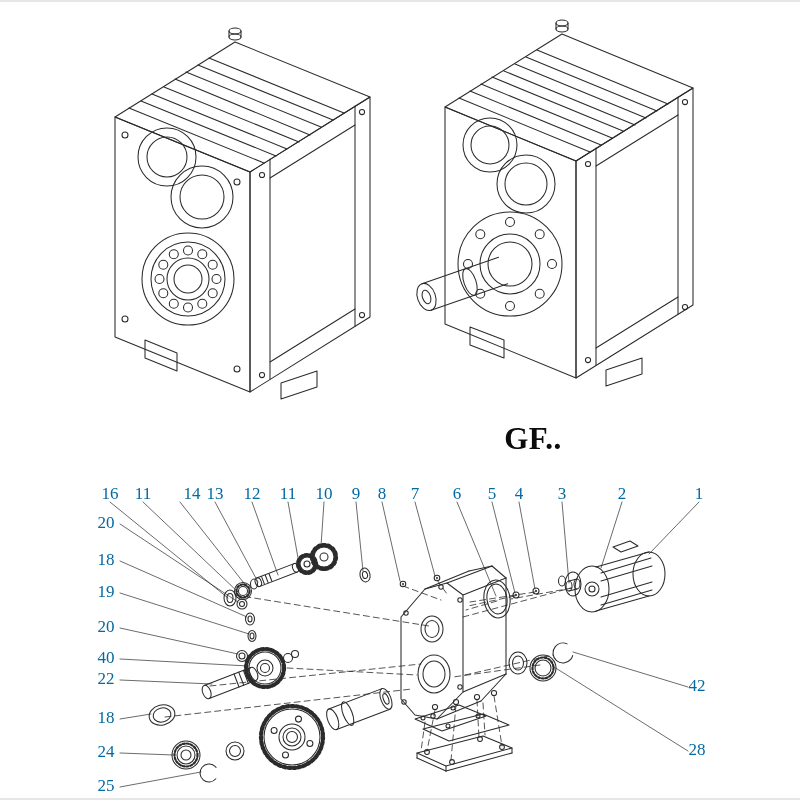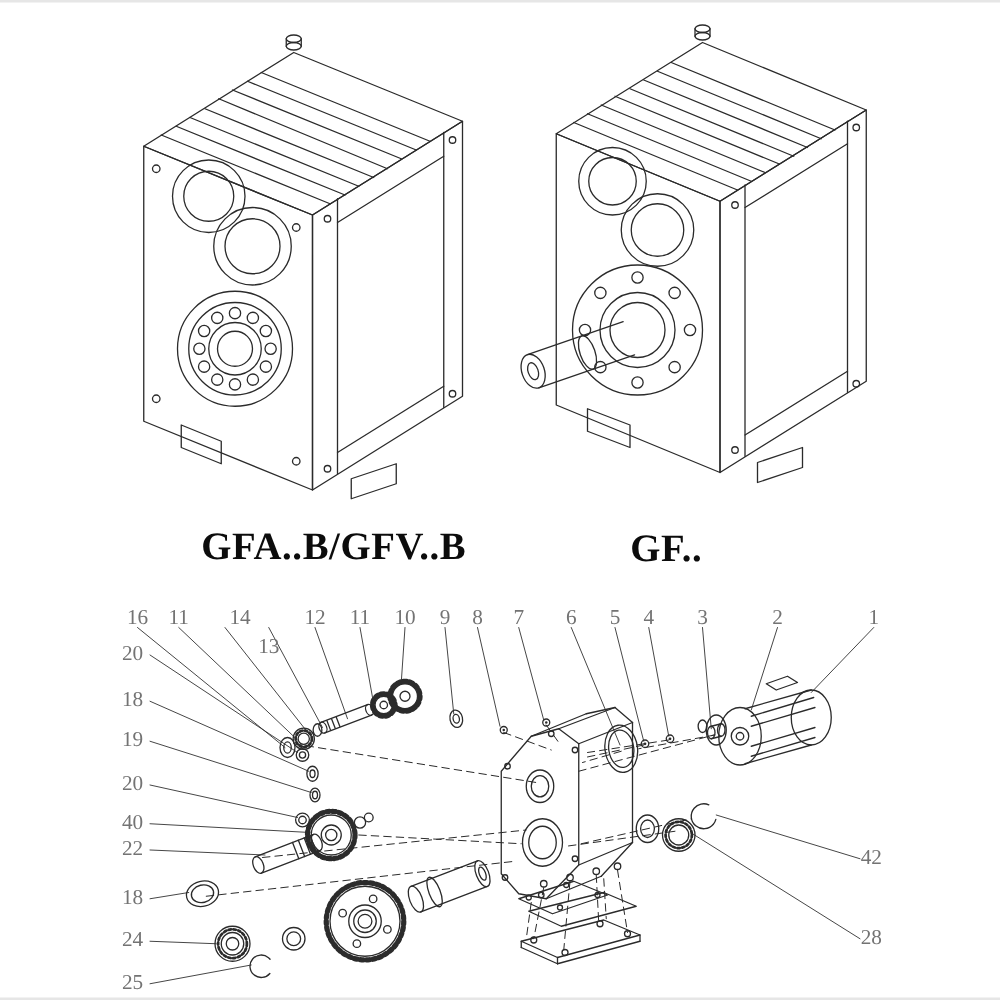"GFA..B/GFV..B" div.model-label { html: <div>GFA..B/GFV..B</div> -> none }
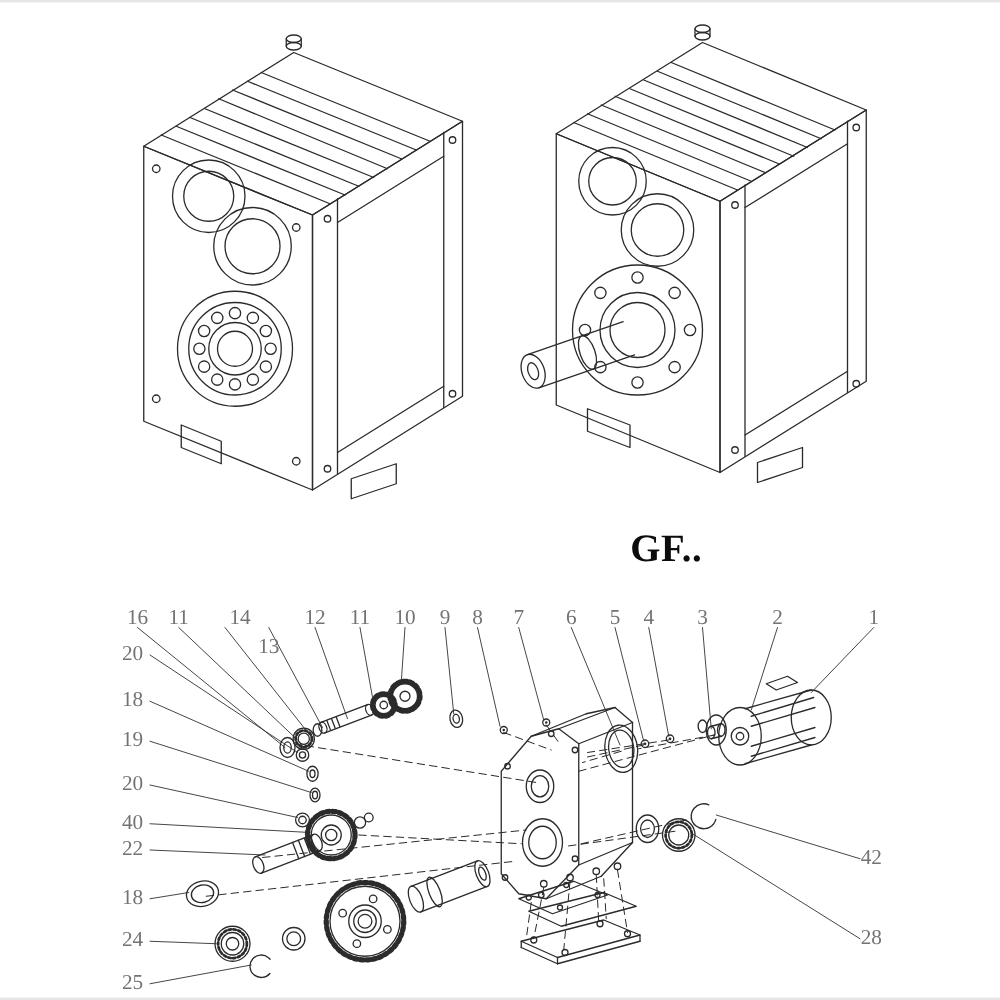"16" .callout { color: #737373 -> #0369a1 }
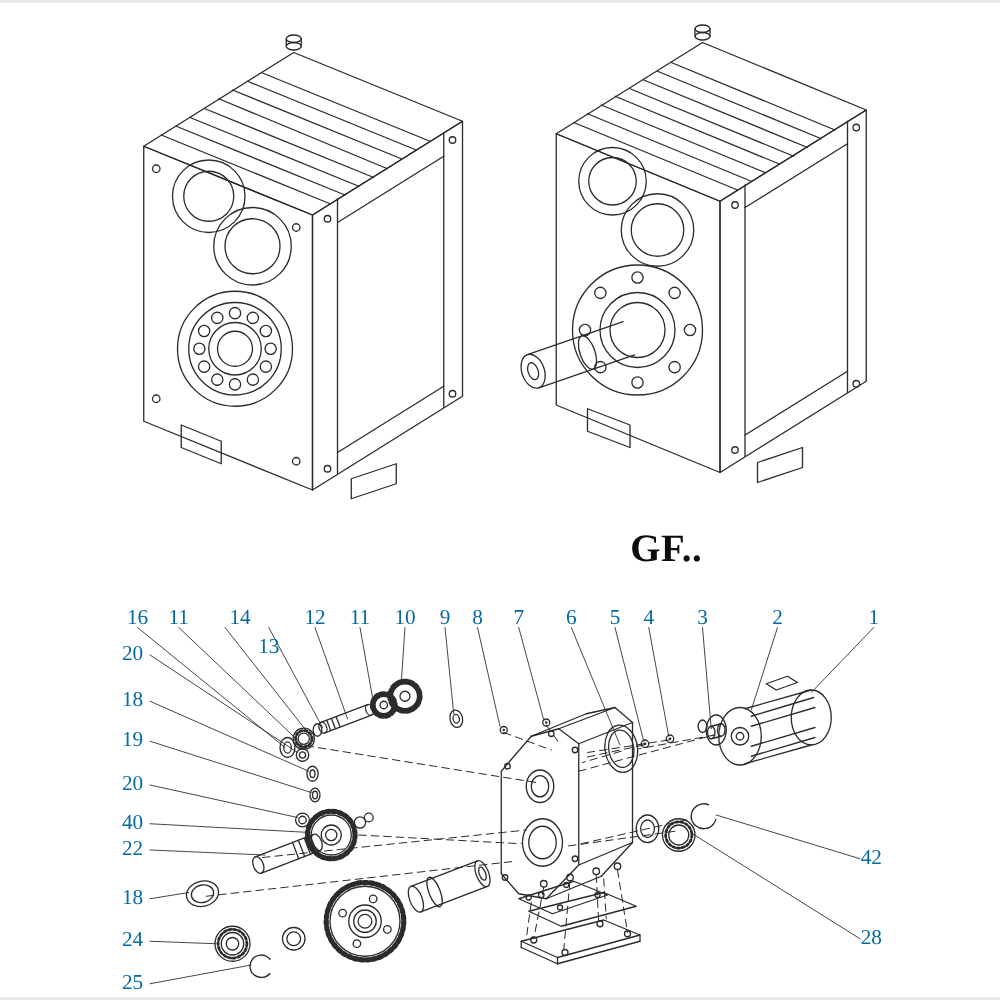"13" span.callout { top: 506px -> 483px }
